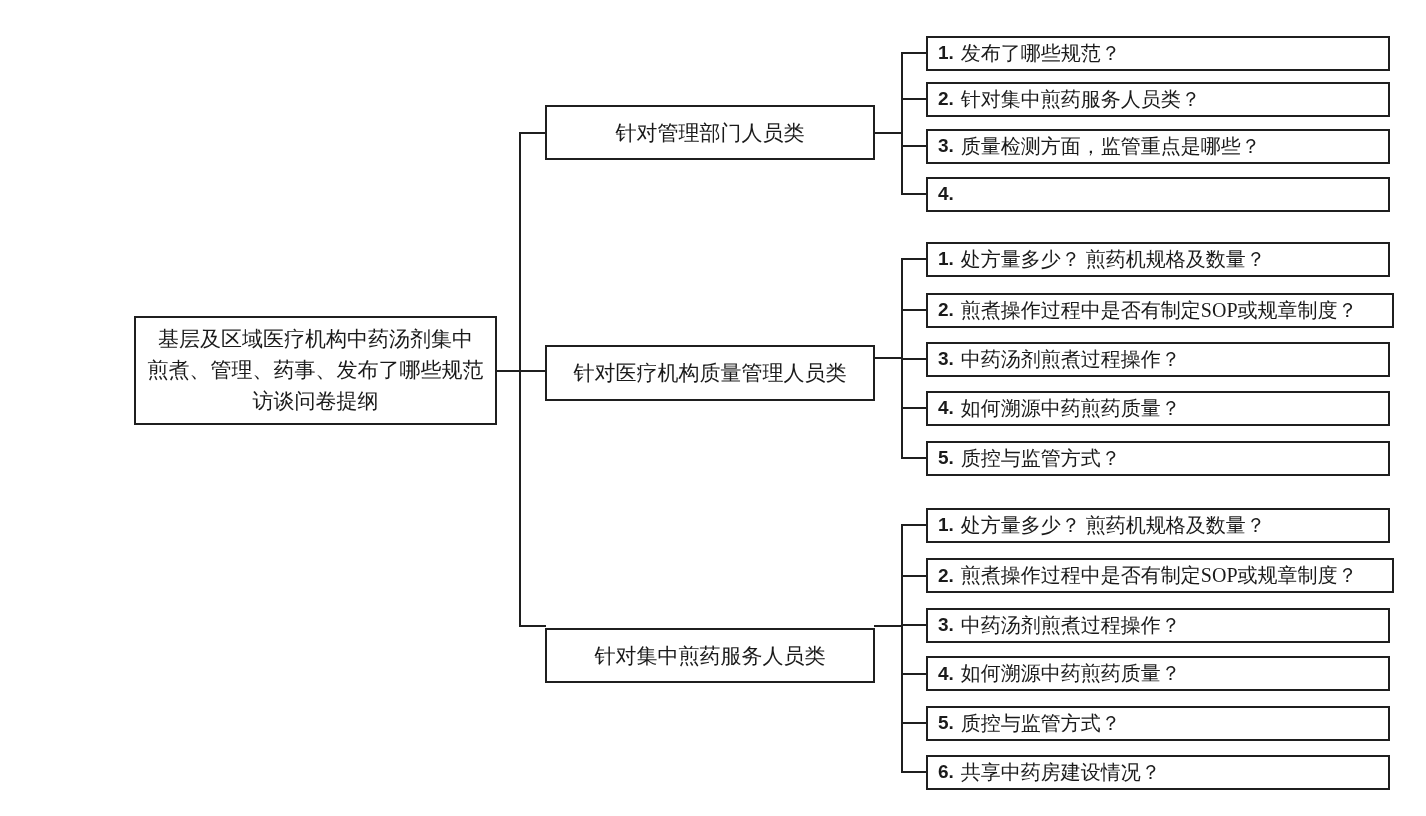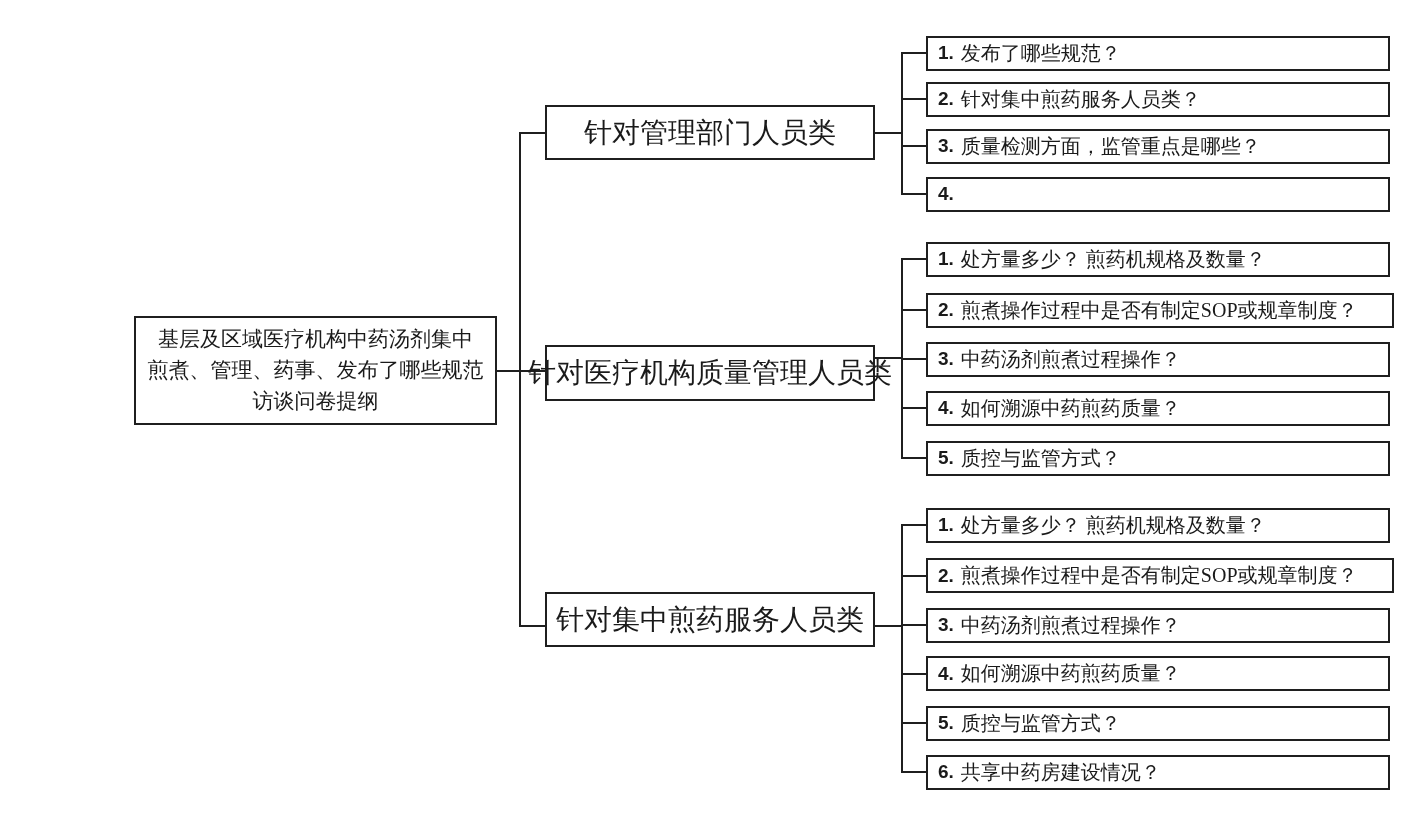"针对管理部门人员类" .branch { font-size: 28px -> 21px }
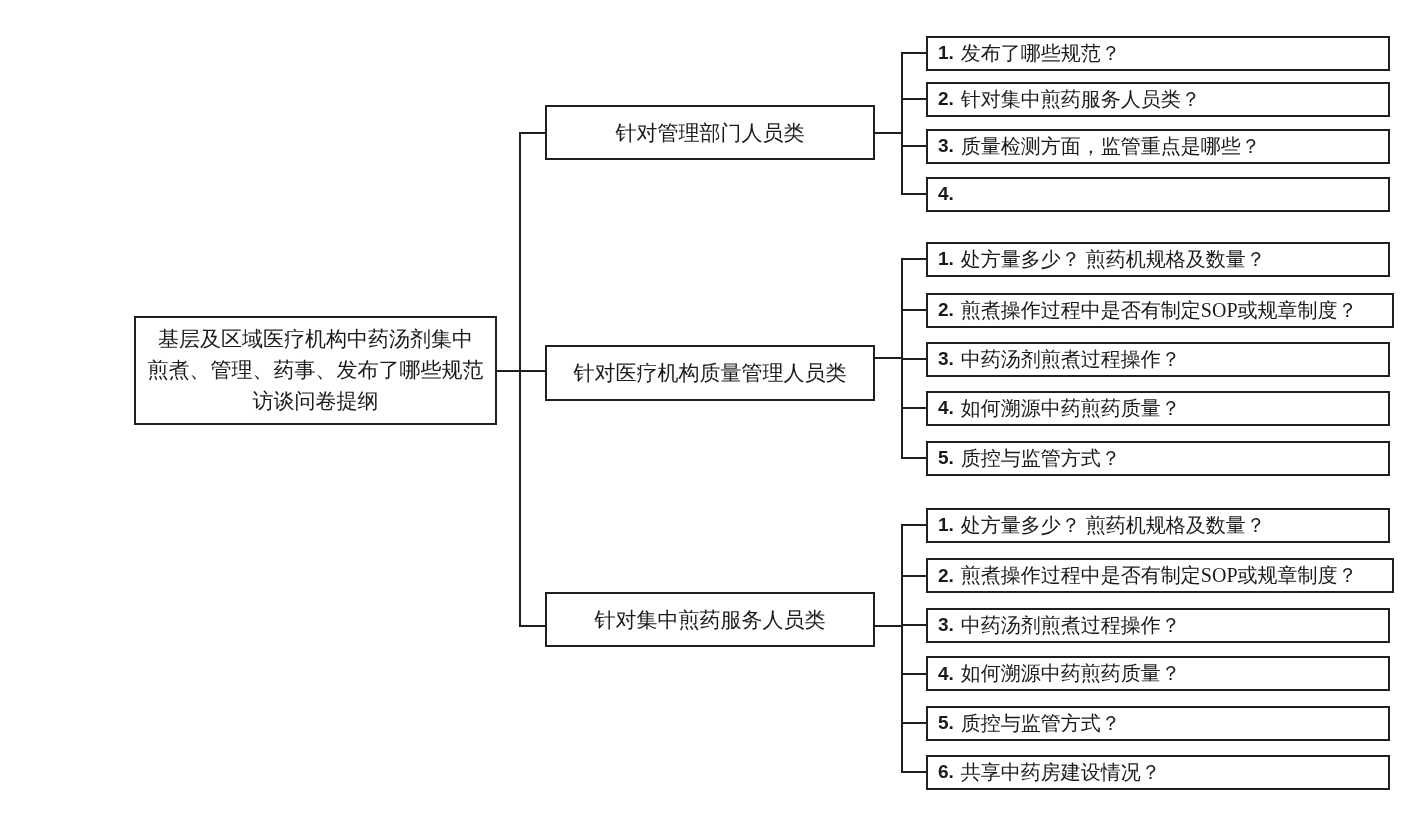"针对集中煎药服务人员类" div.box { top: 592px -> 628px }
